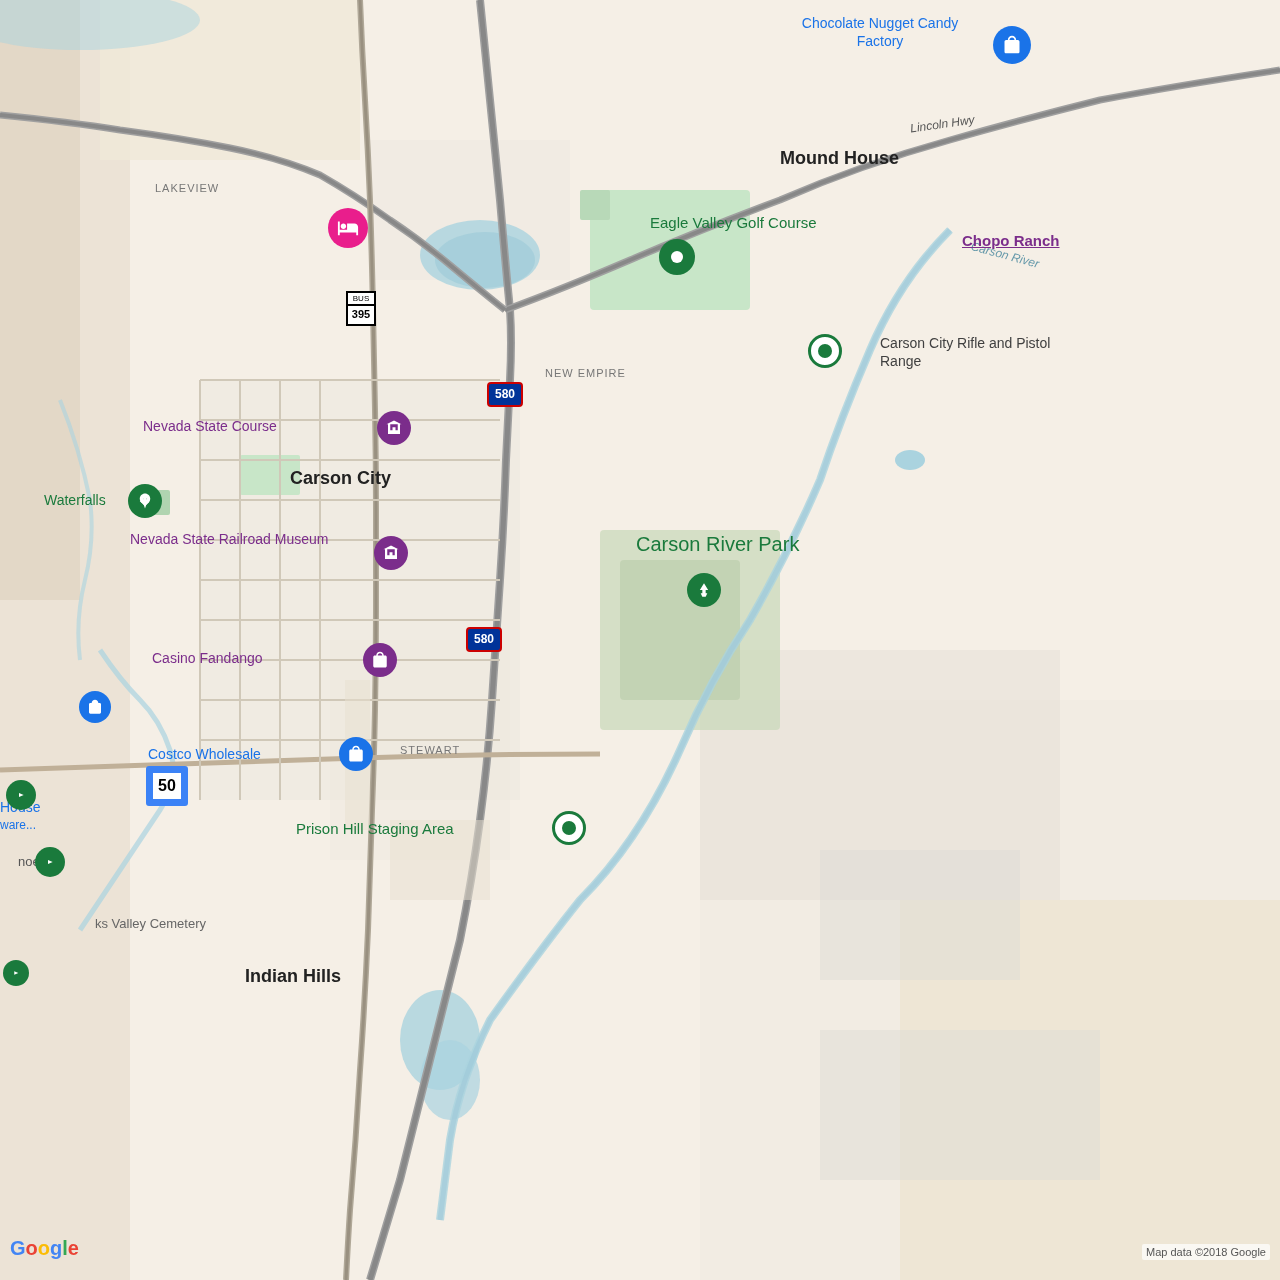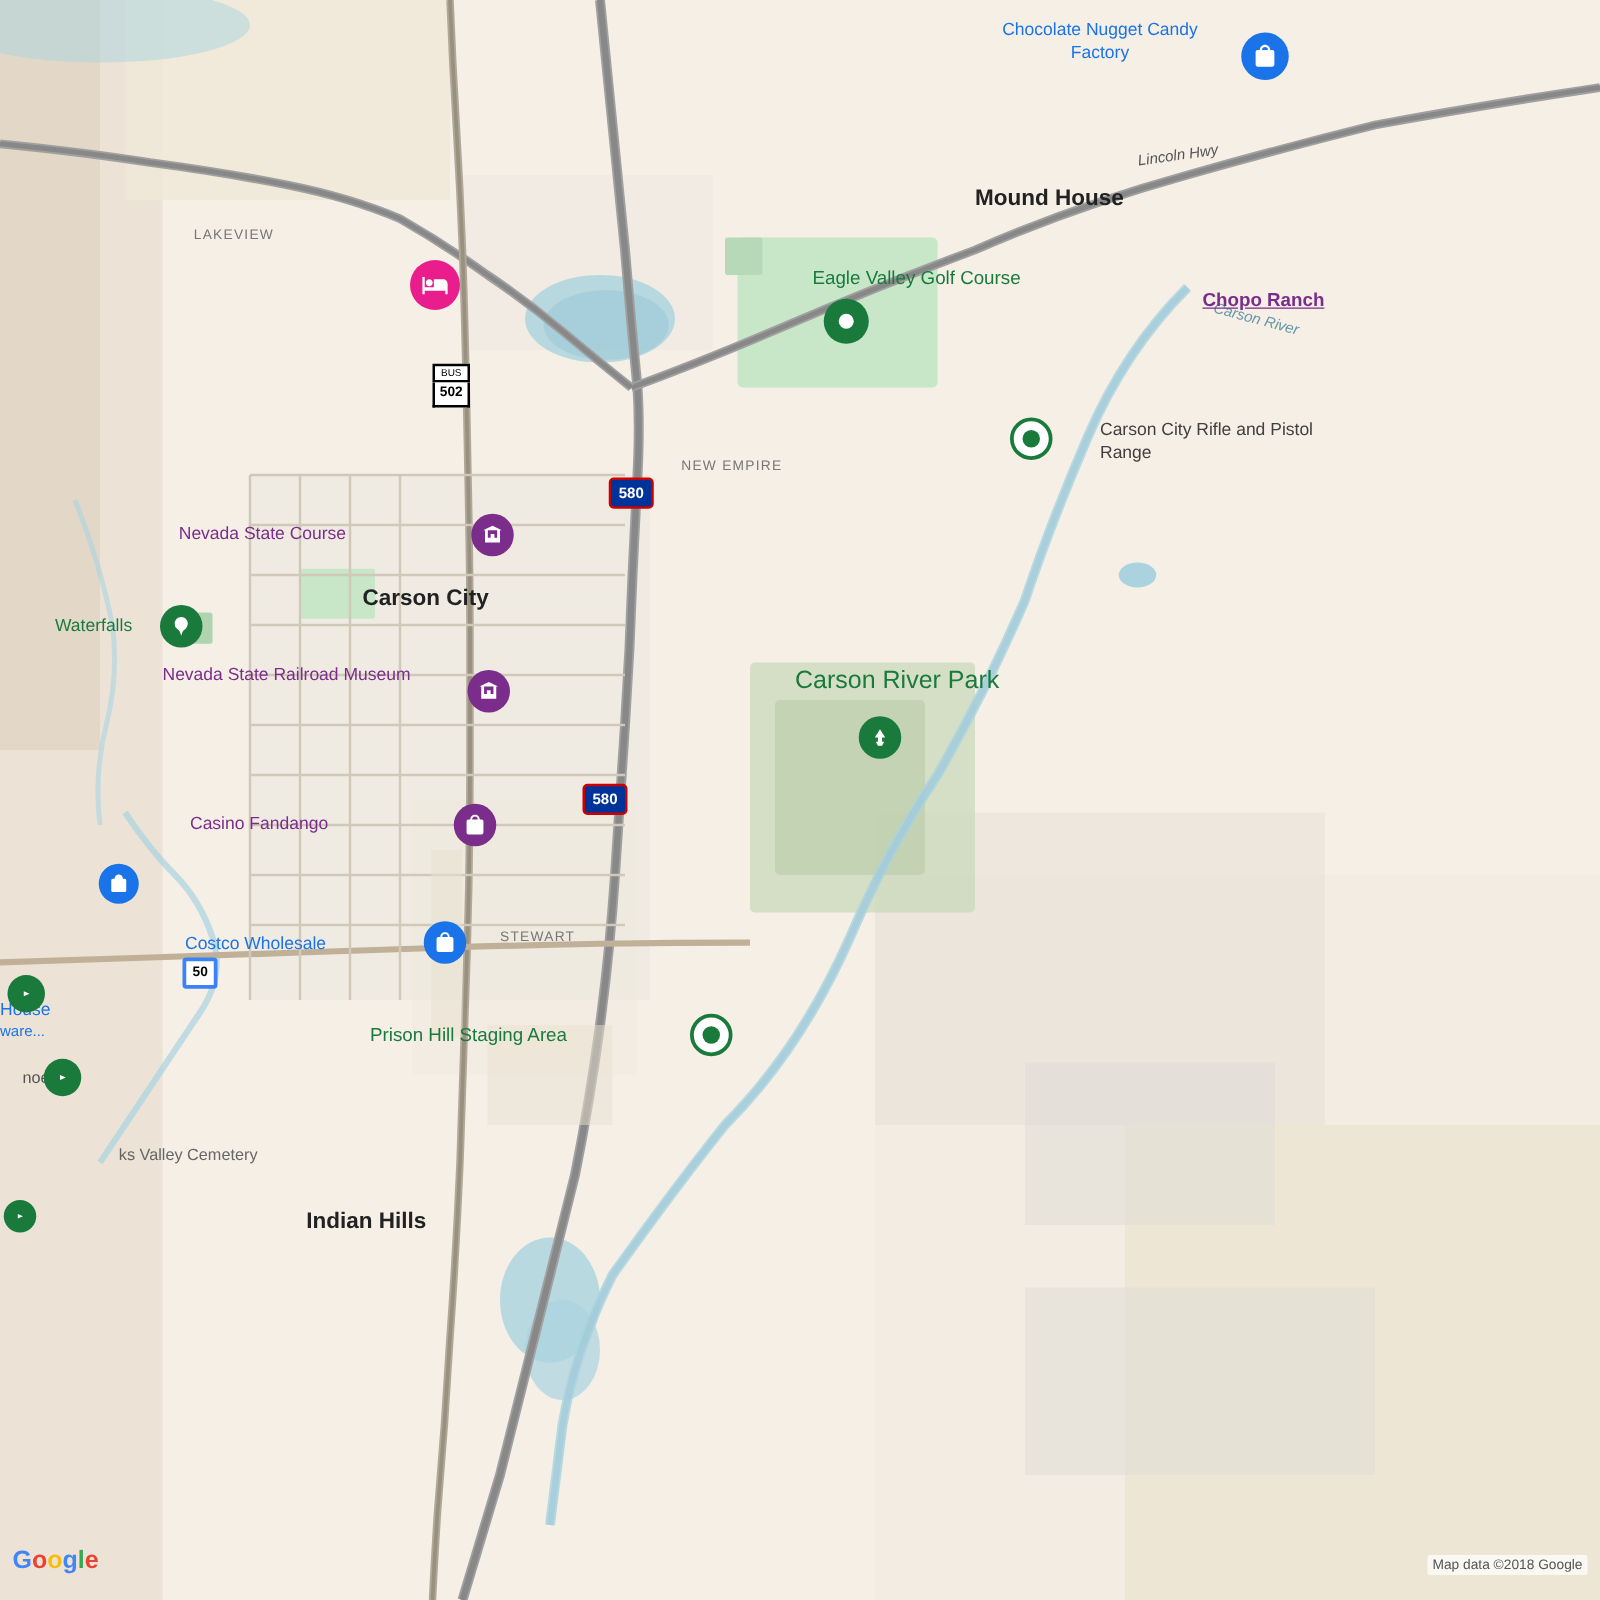"502" span { text: 502 -> 395 }
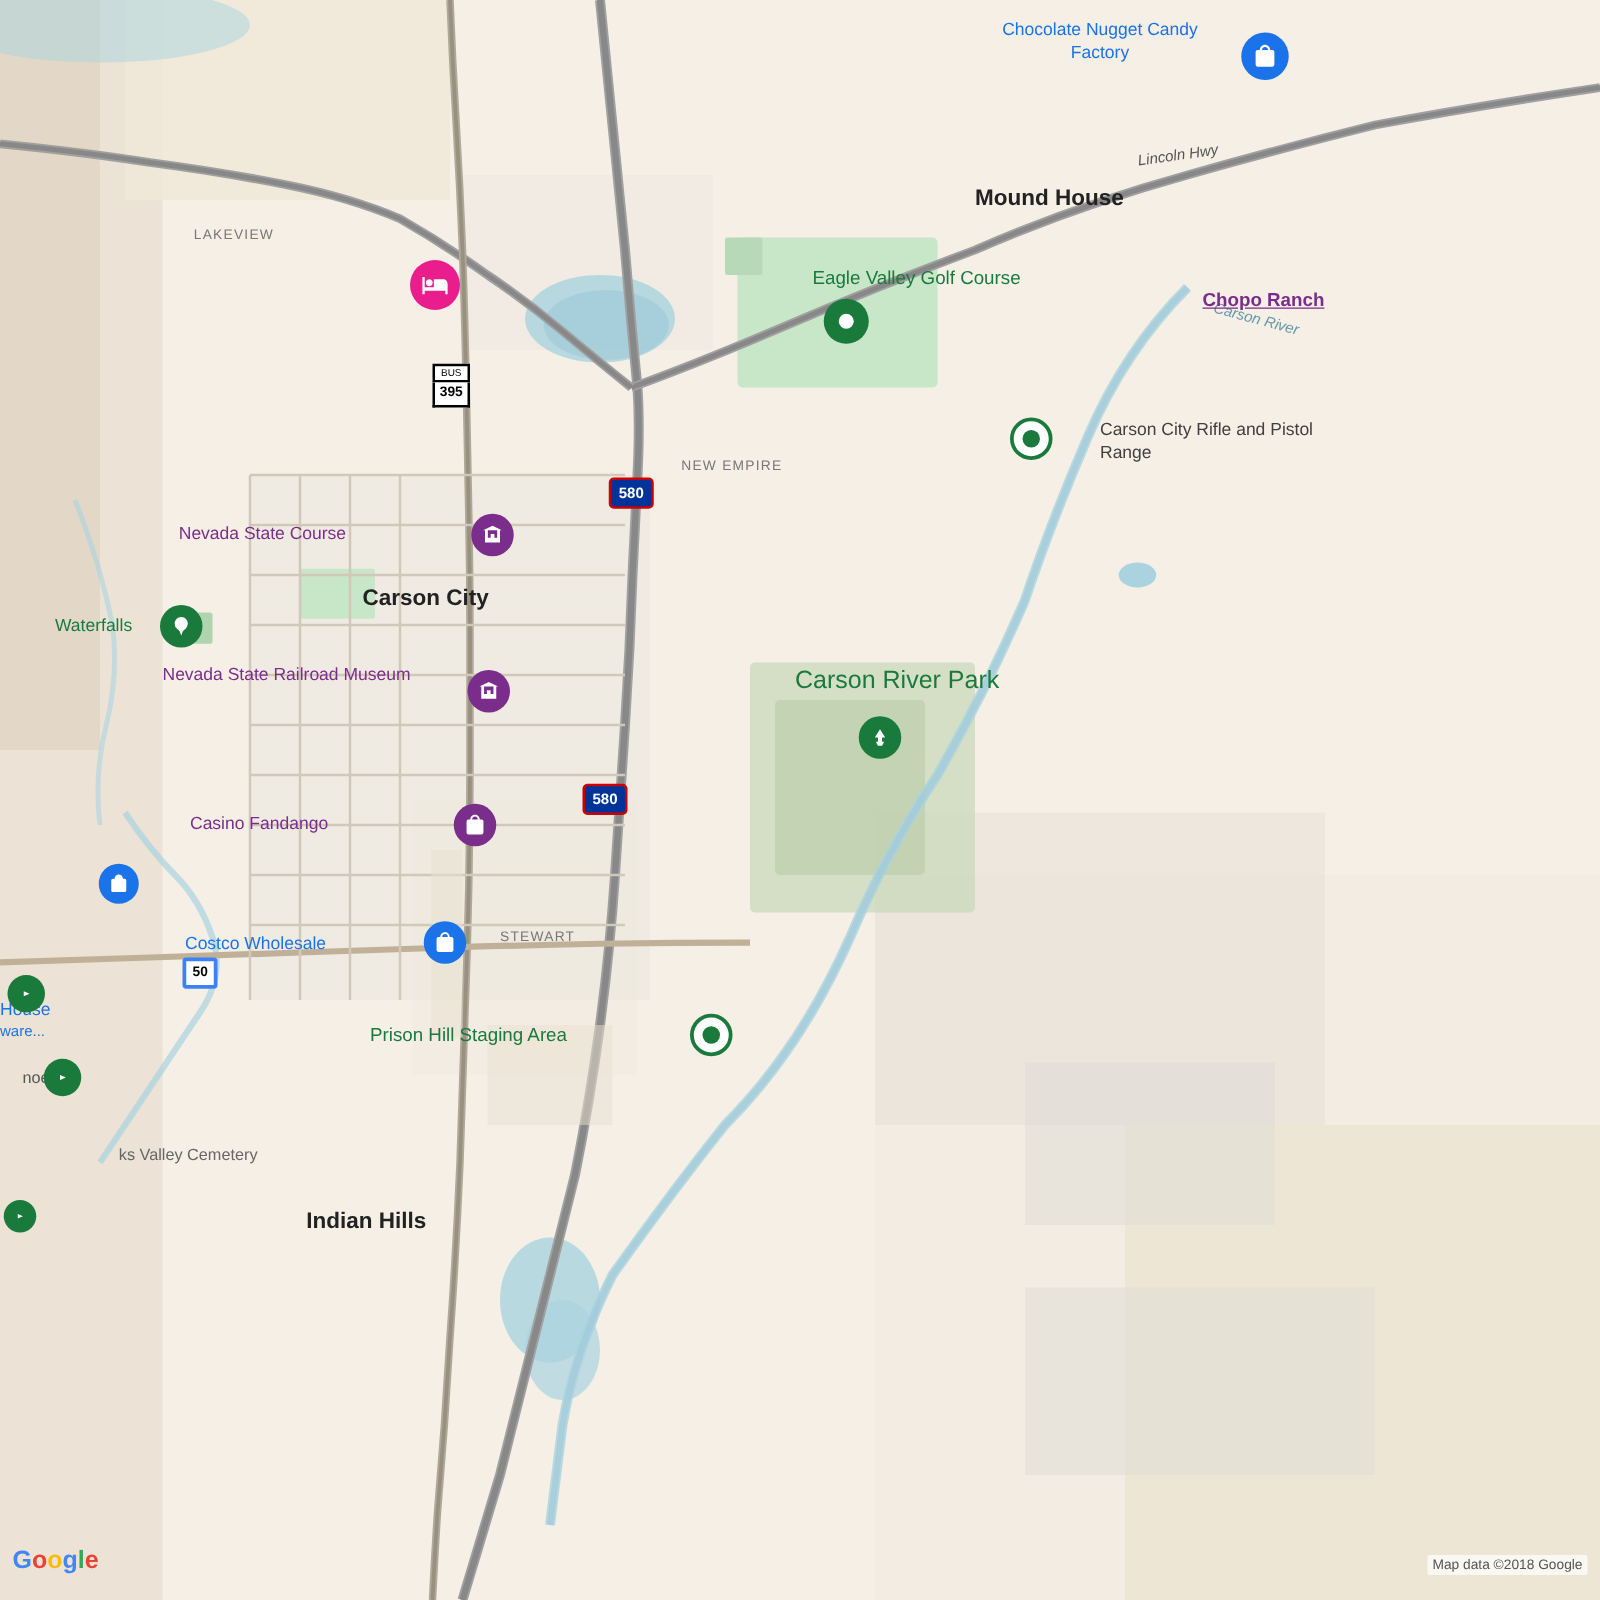"50" div { border: 3px solid #3b82f6 -> 7px solid #3b82f6; font-size: 11px -> 16px }
